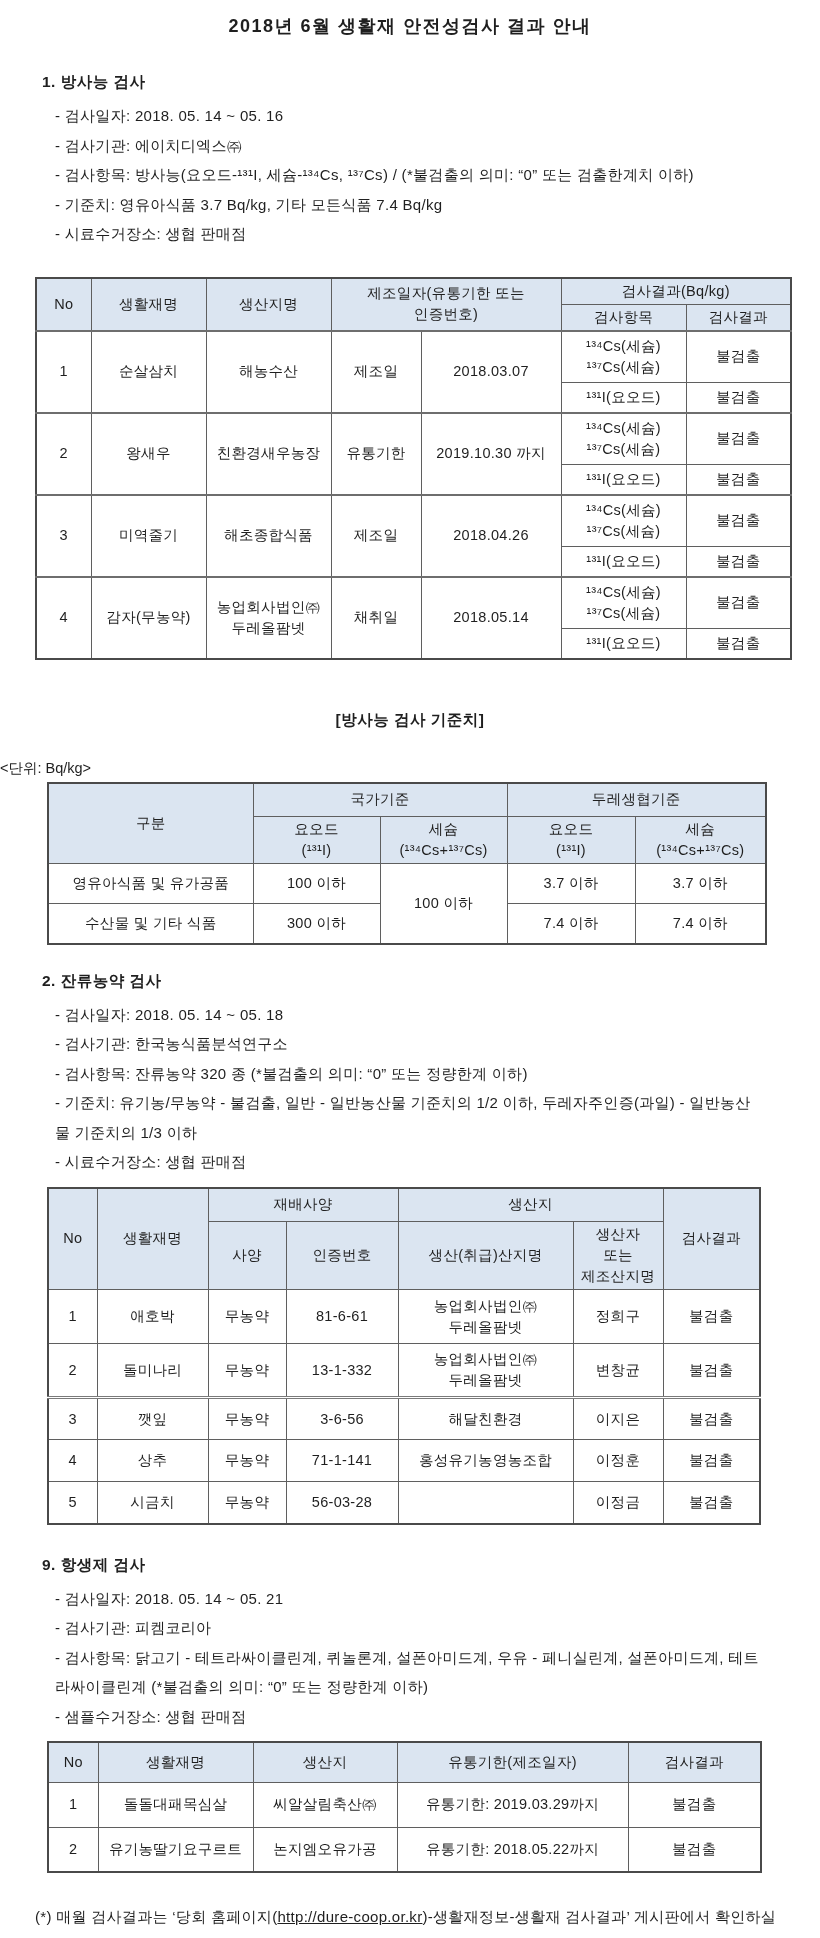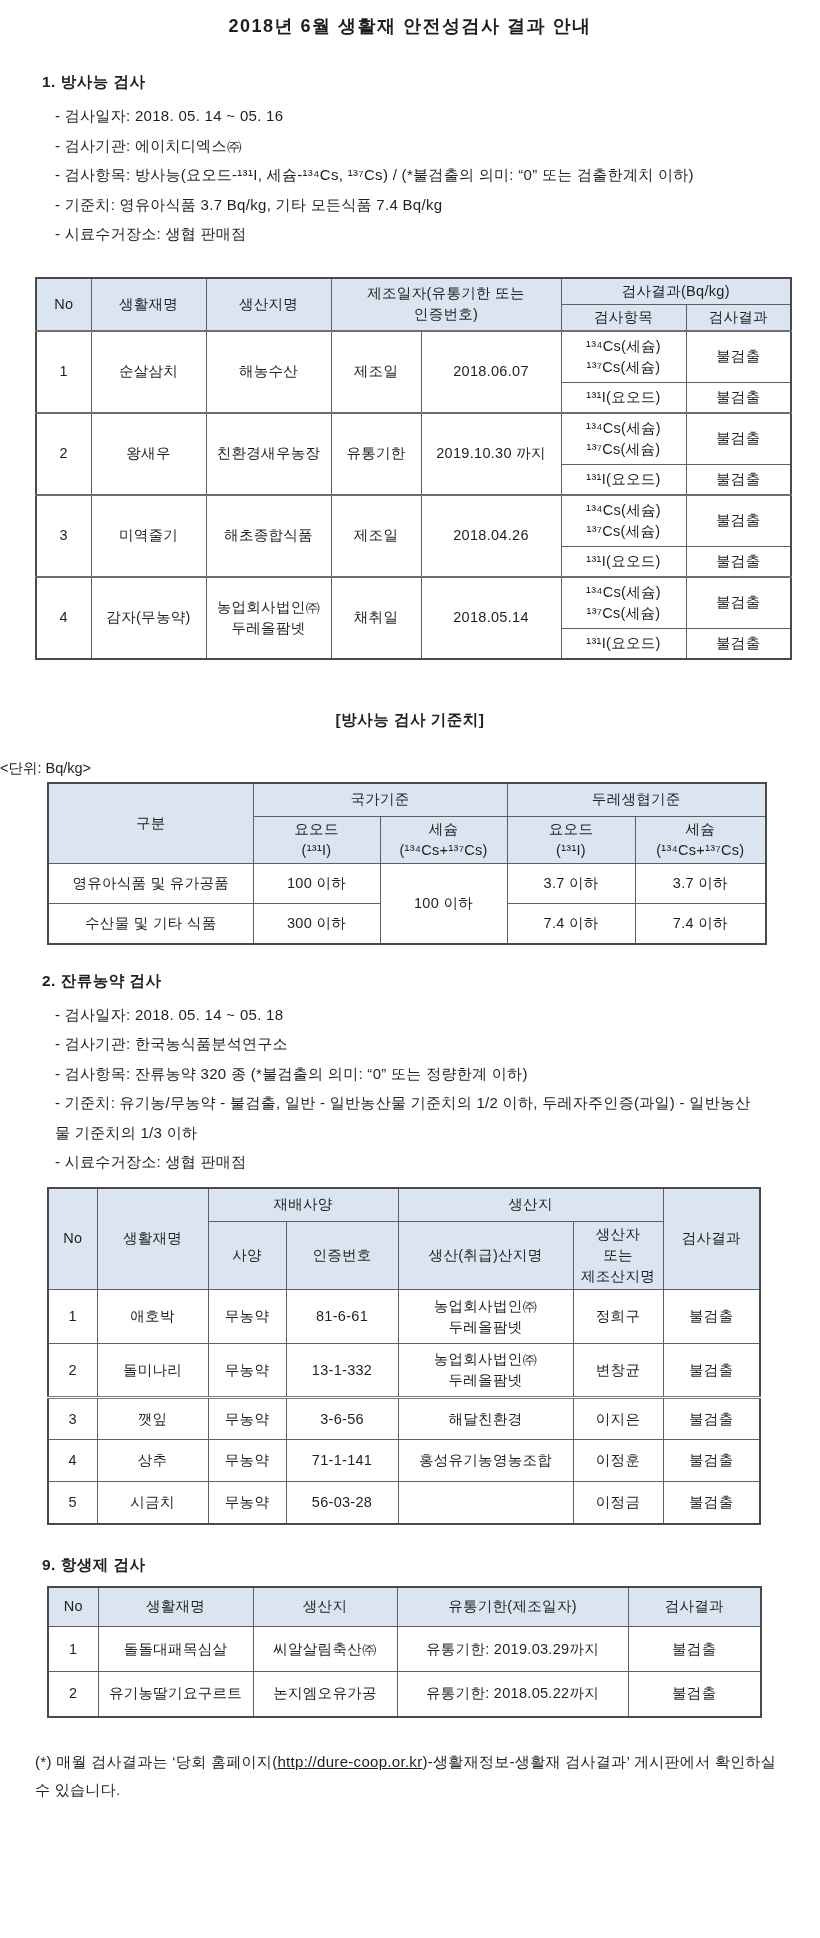"2018.06.07" td { text: 2018.06.07 -> 2018.03.07 }
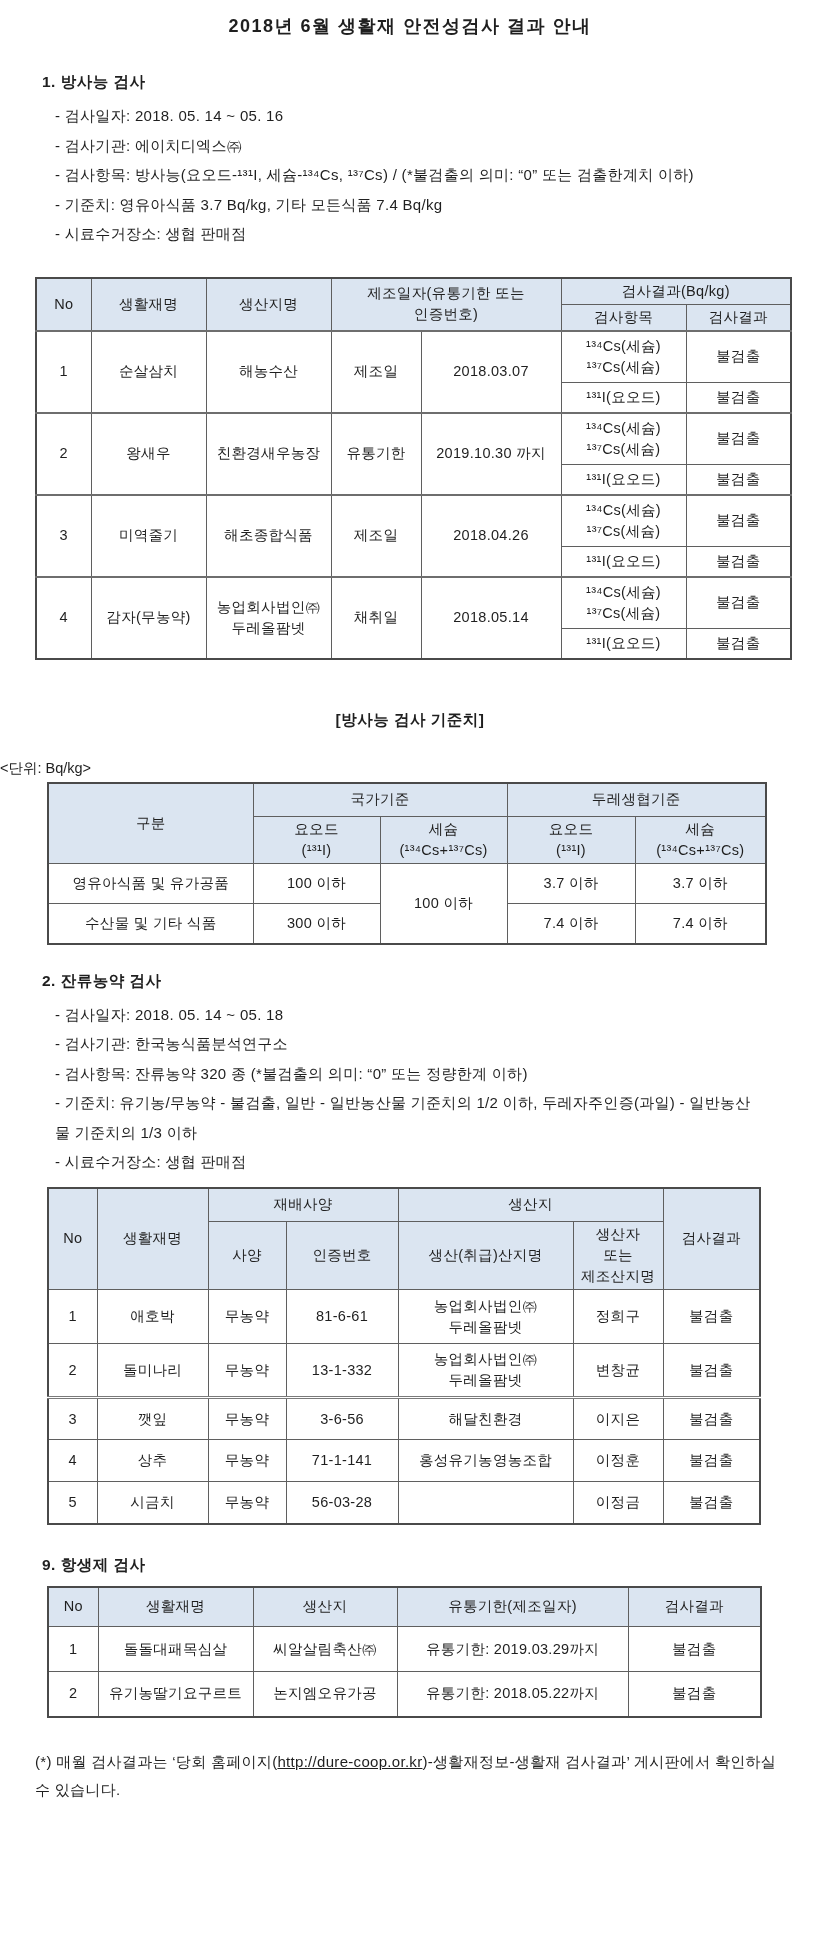"- 검사일자: 2018. 05. 14 ~ 05. 21" div.bullets { html: none -> <div> <p>- 검사일자: 2018. 05. 14 ~ 05. 21</p> <p>- 검사기관: 피켐코리아</p> <p>- 검사항목: 닭고기 - 테트라싸이클린계, 퀴놀론계, 설폰아미드계, 우유 - 페니실린계, 설폰아미드계, 테트라싸이클린계 (*불검출의 의미: “0” 또는 정량한계 이하)</p> <p>- 샘플수거장소: 생협 판매점</p> </div> }
